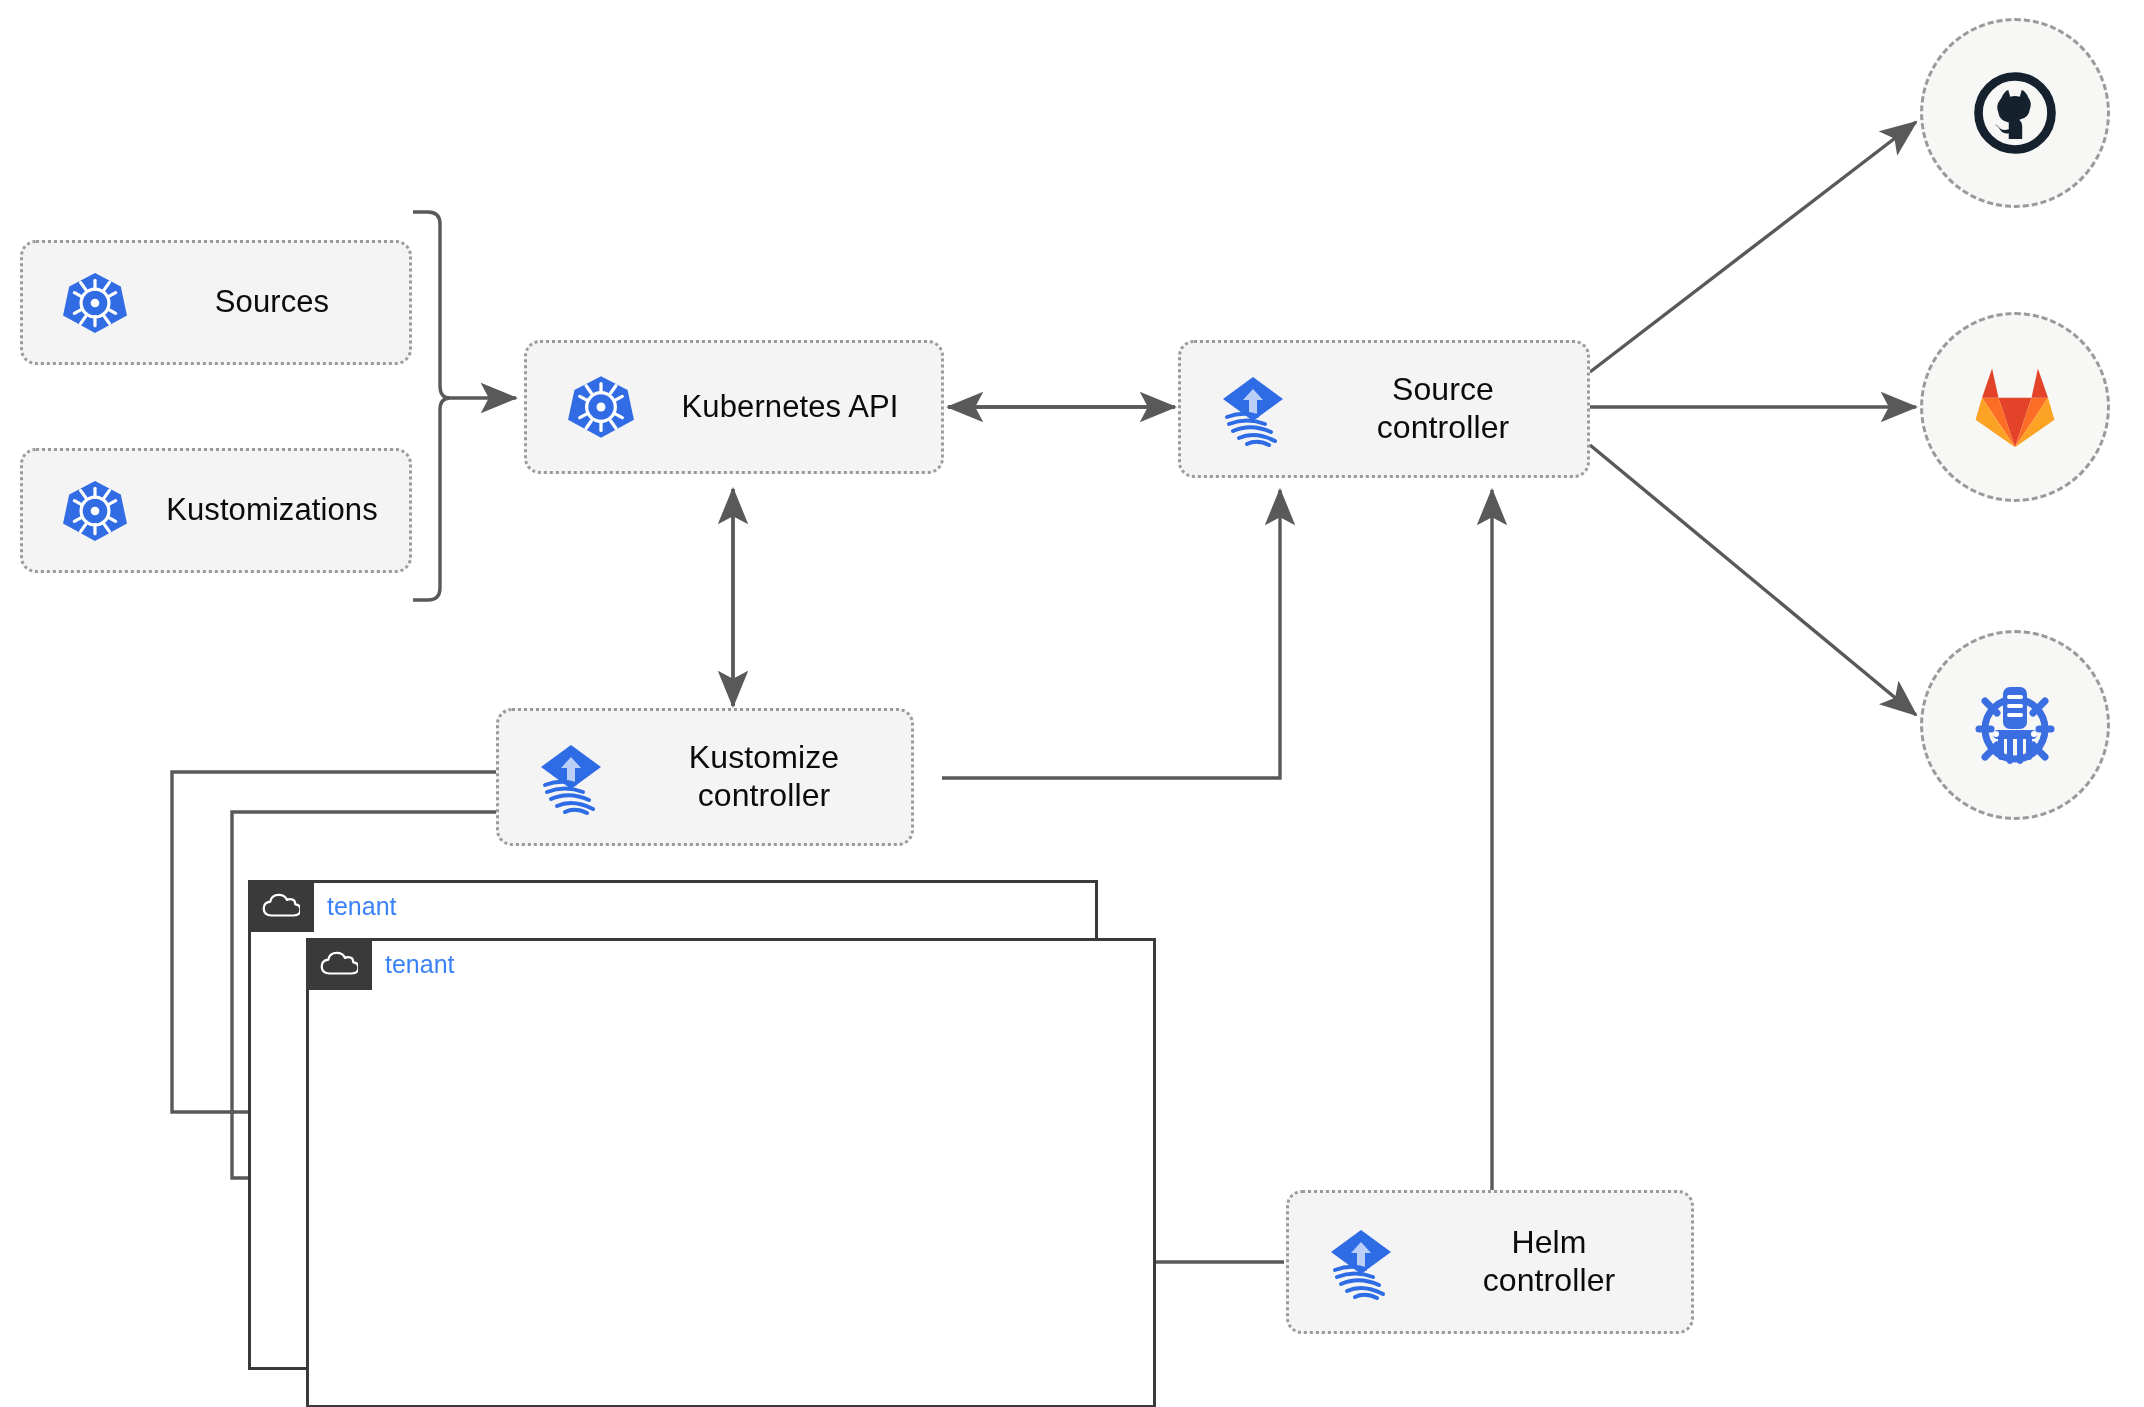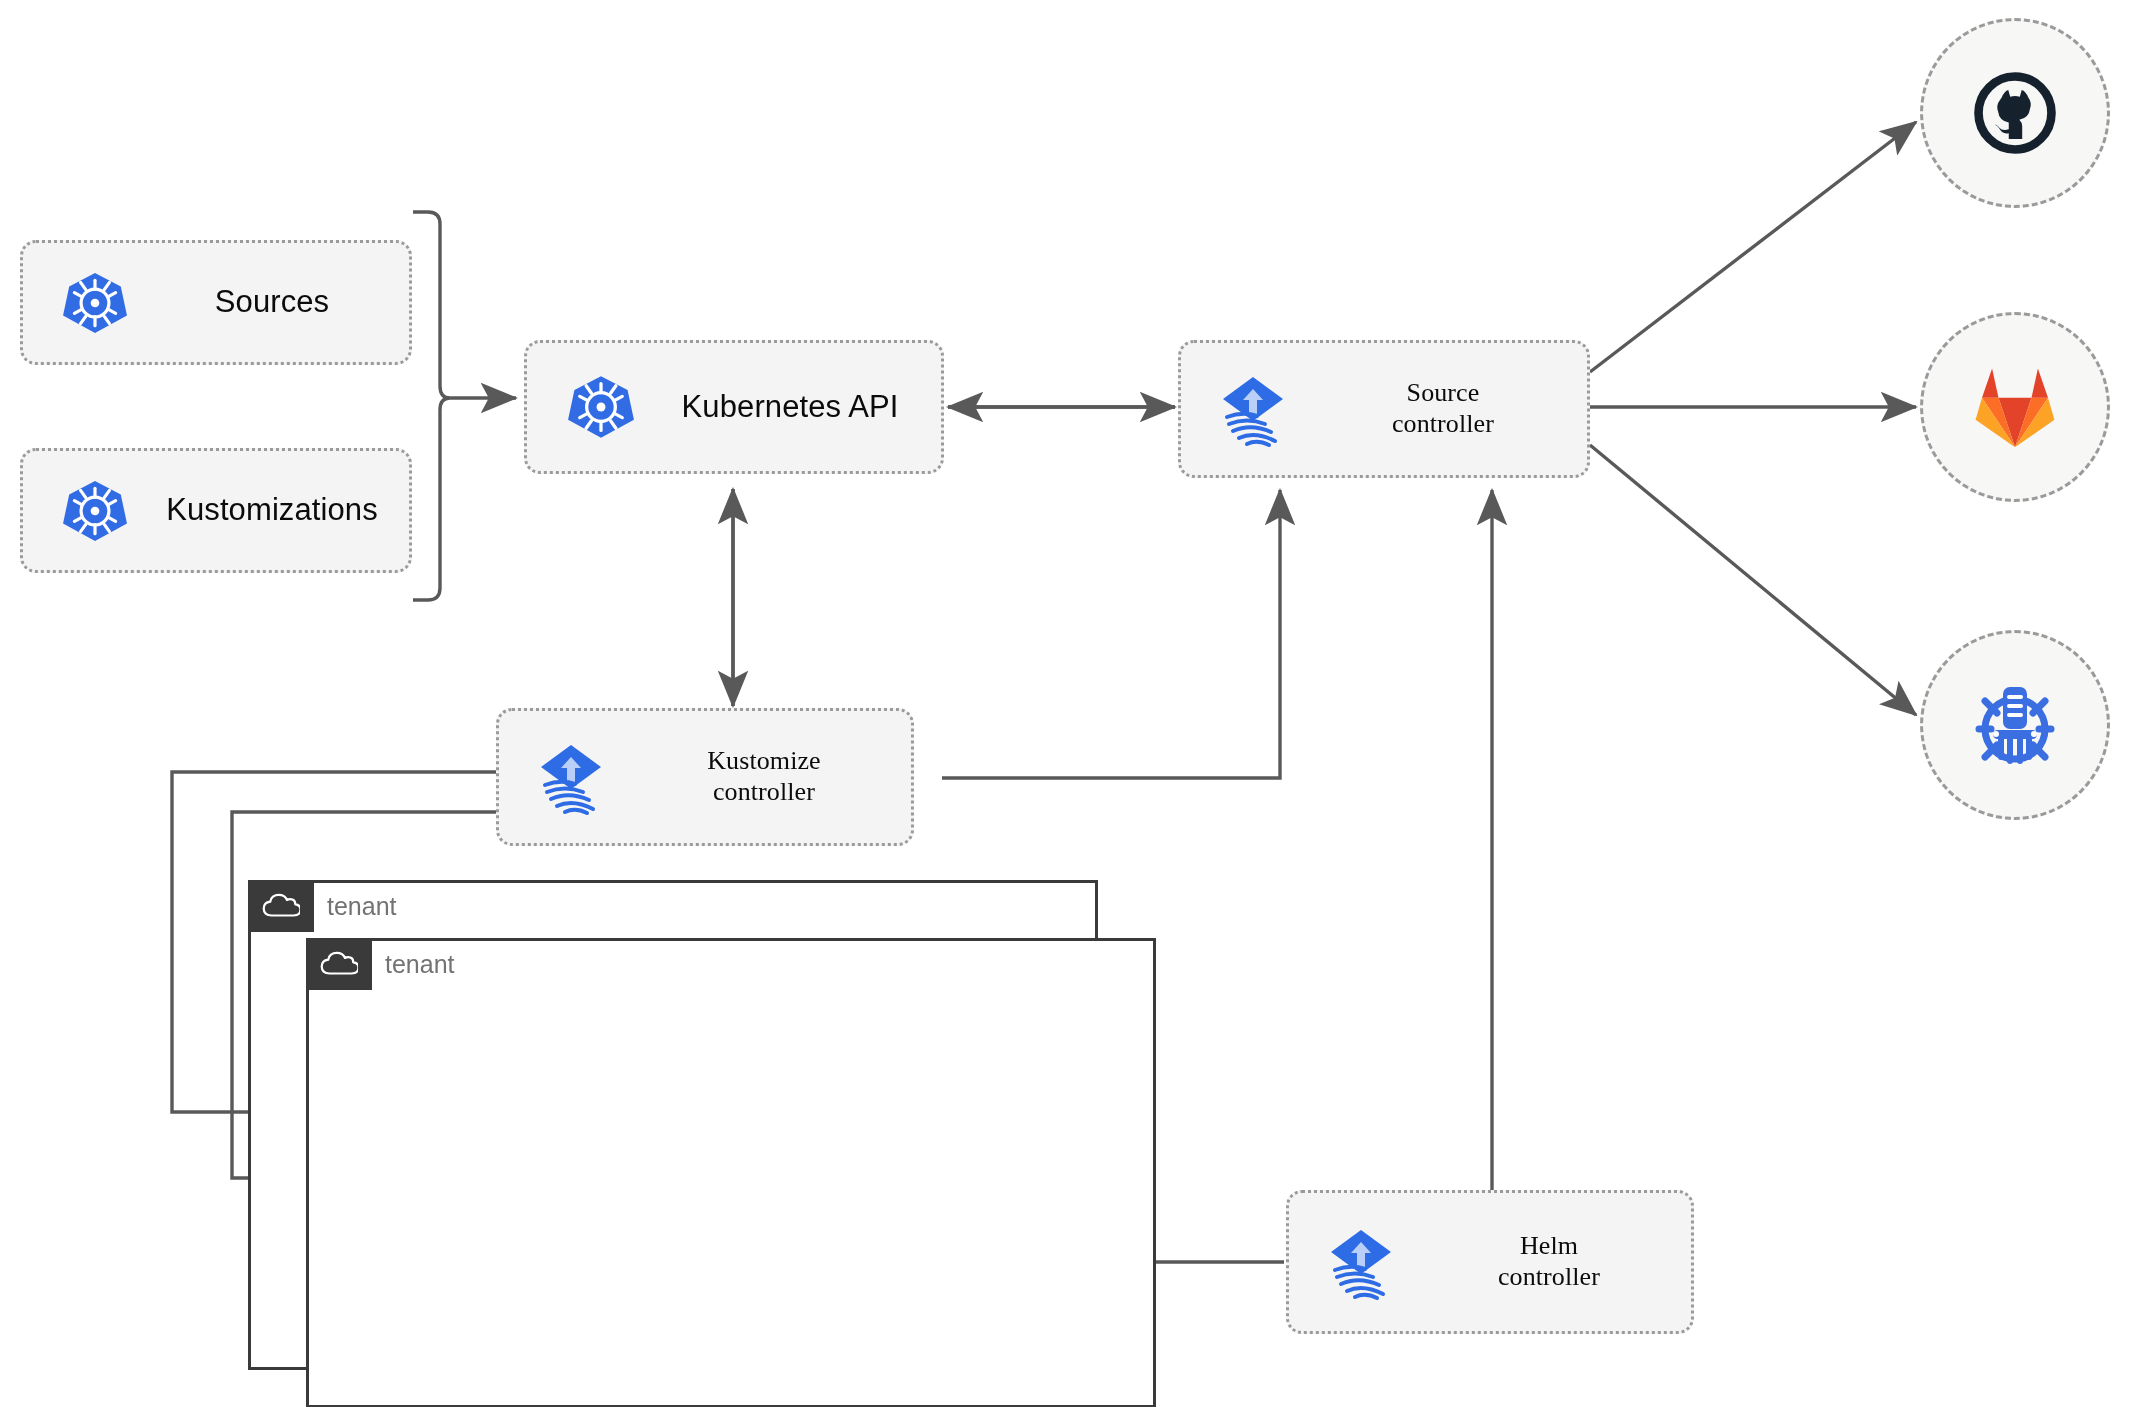"Source" .node.two-line .lbl { font-family: Liberation Serif, serif -> none; font-size: 26px -> 32px }
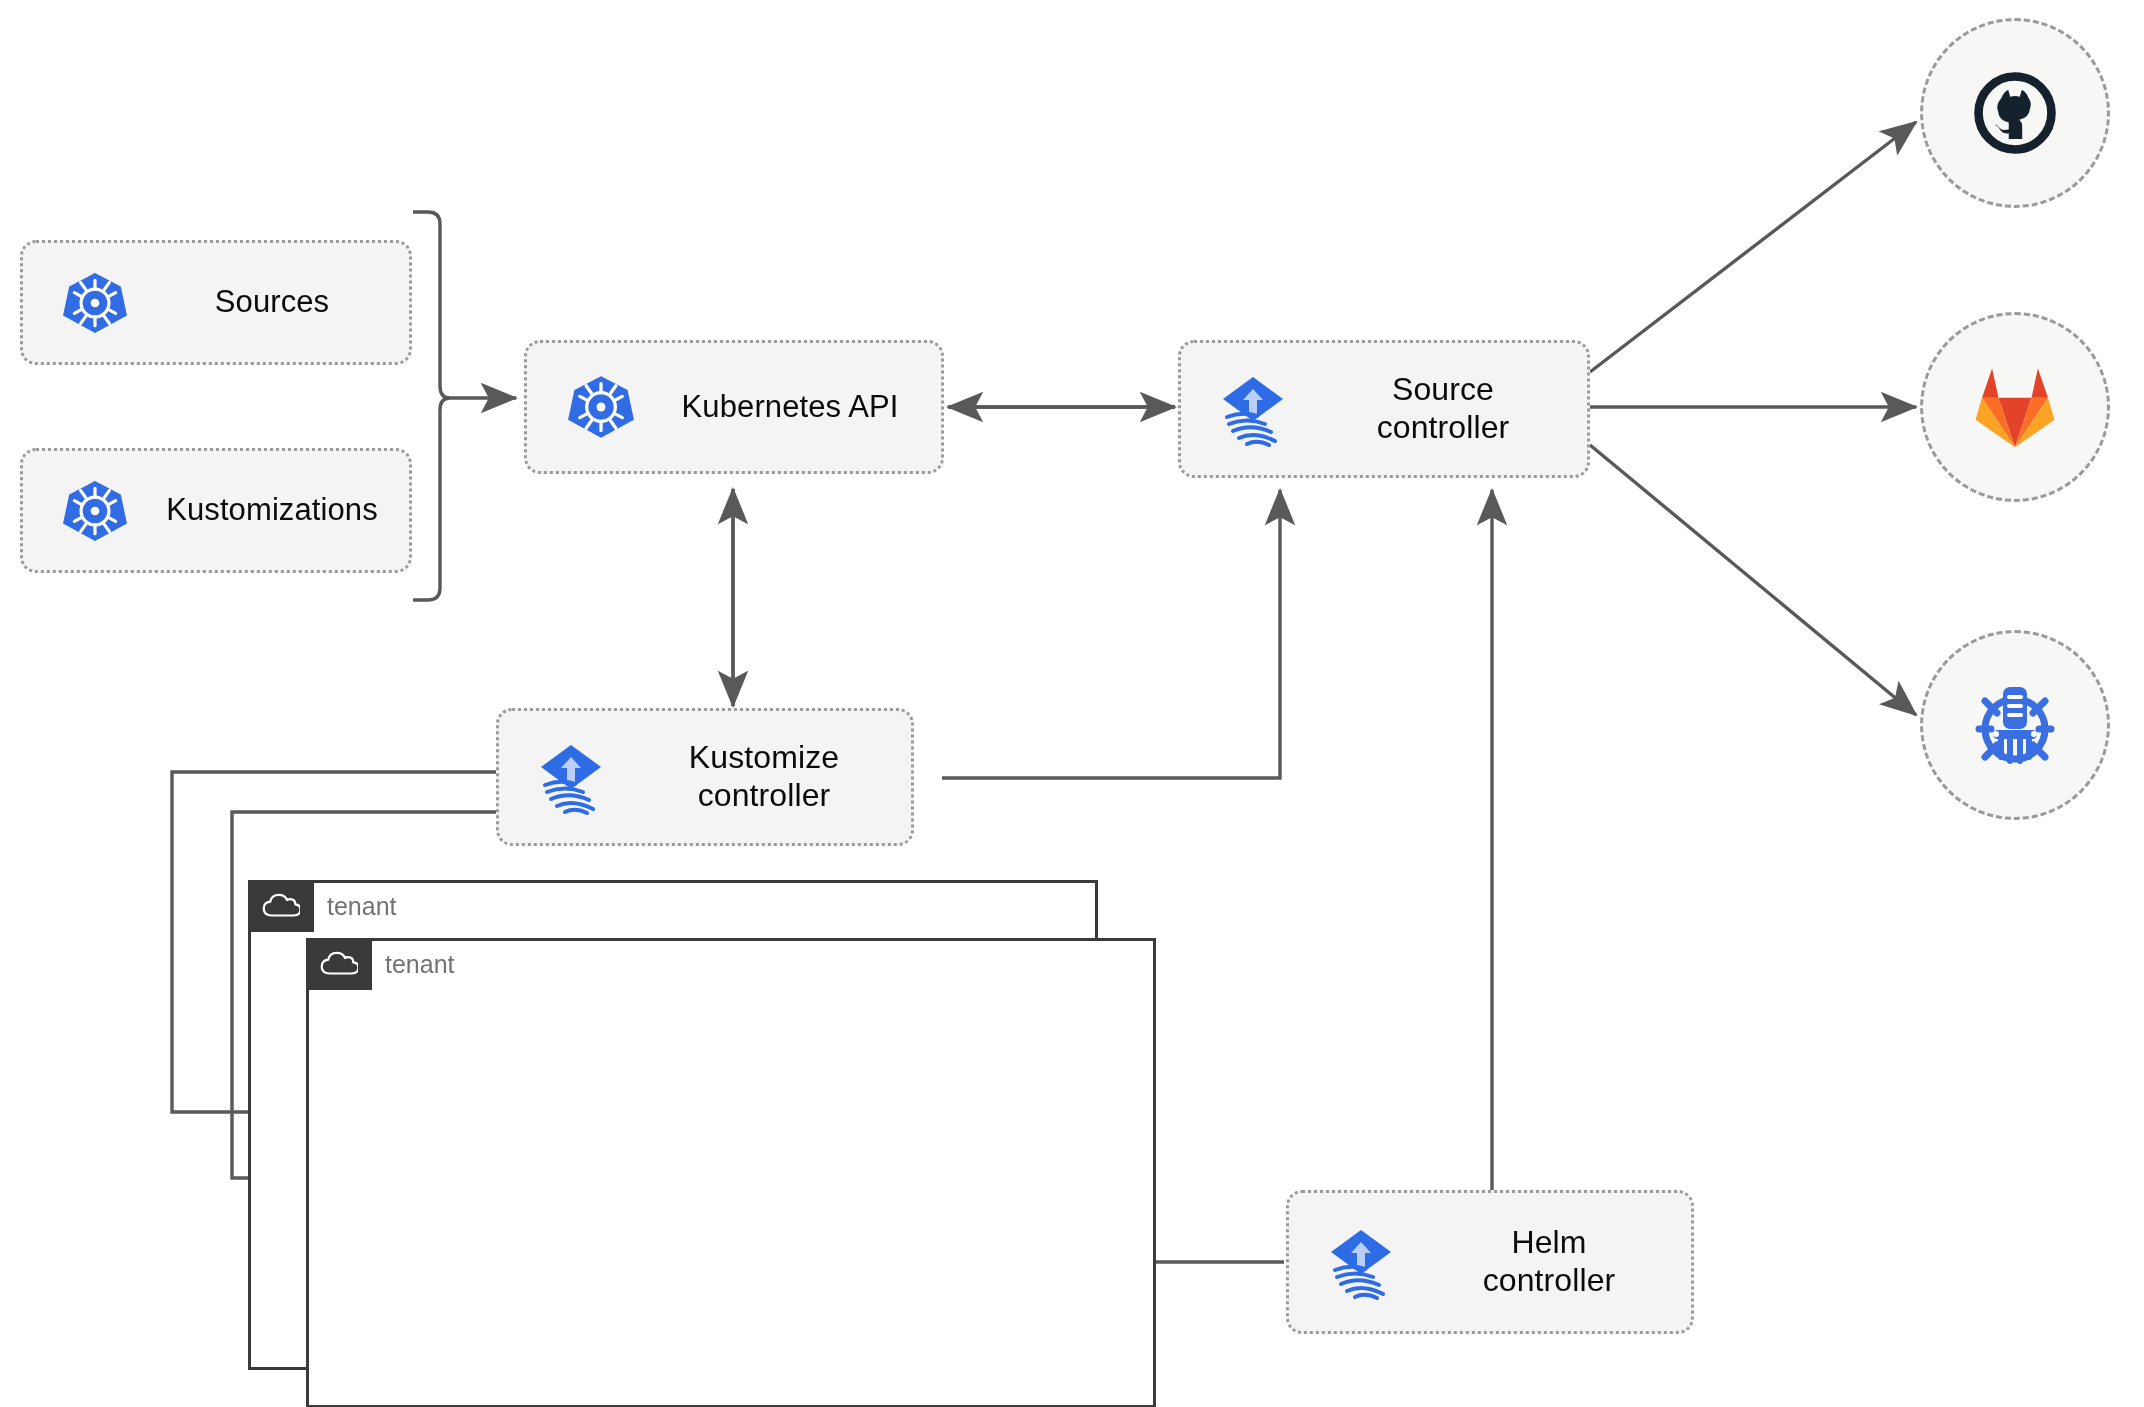"tenant" .tenant .tname { color: #737373 -> #3b82f6 }
